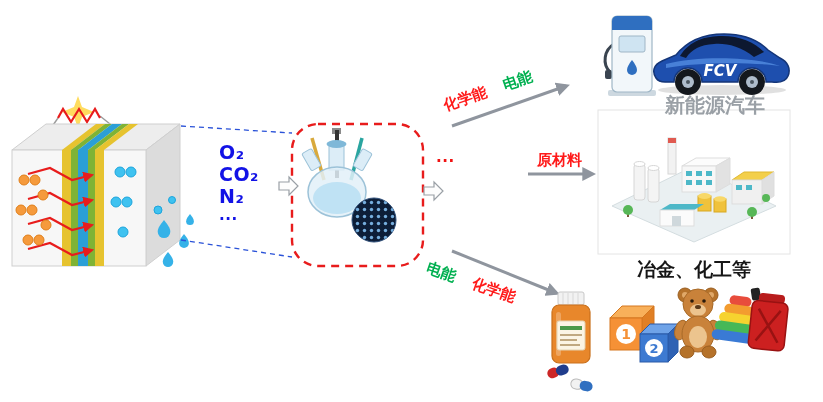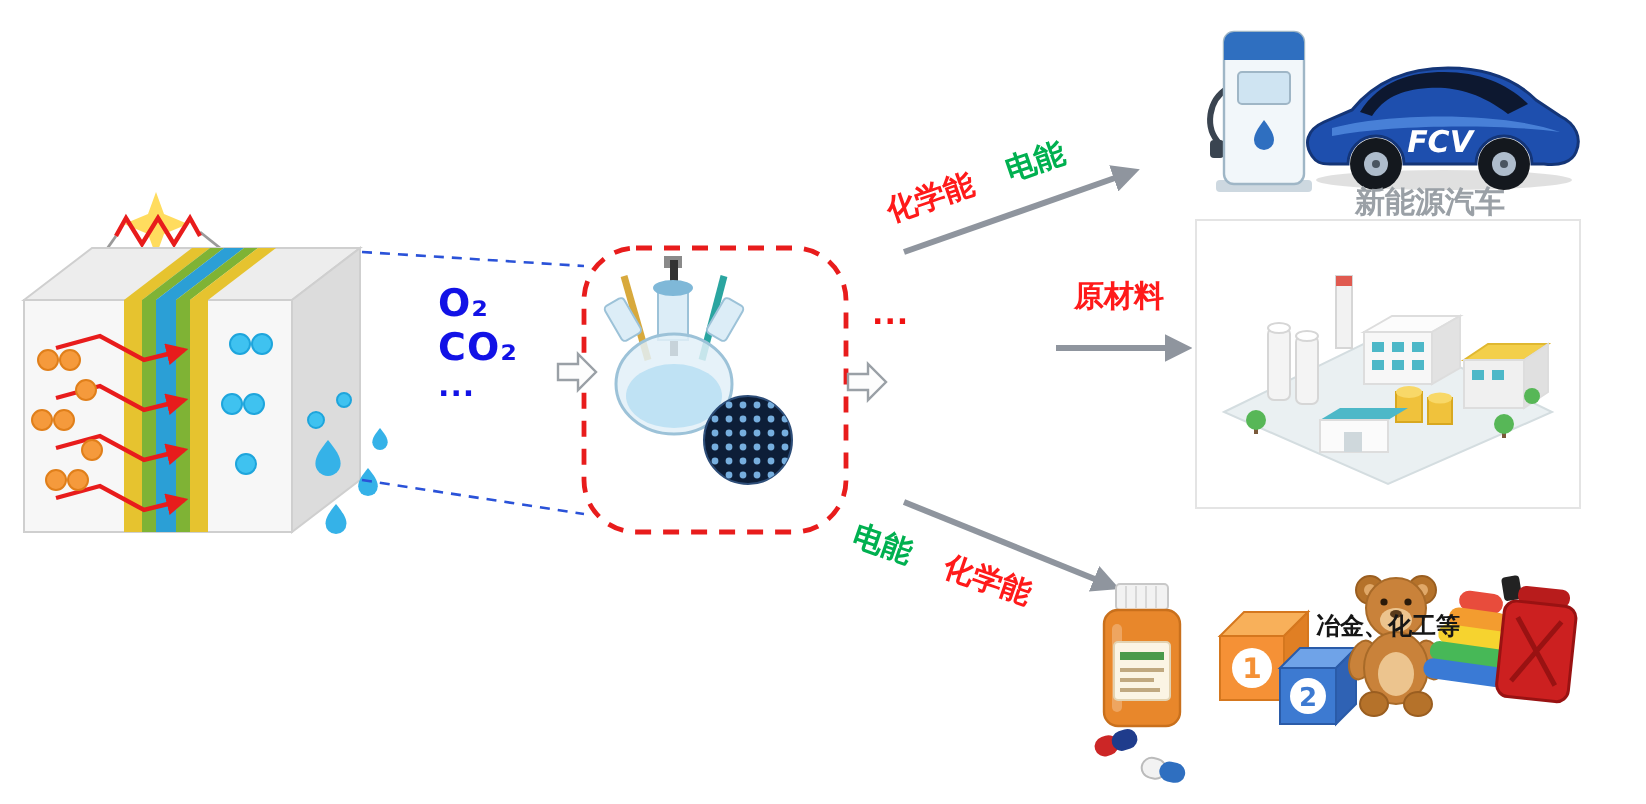"新能源汽车" .caption-vehicle { font-size: 15px -> 20px }
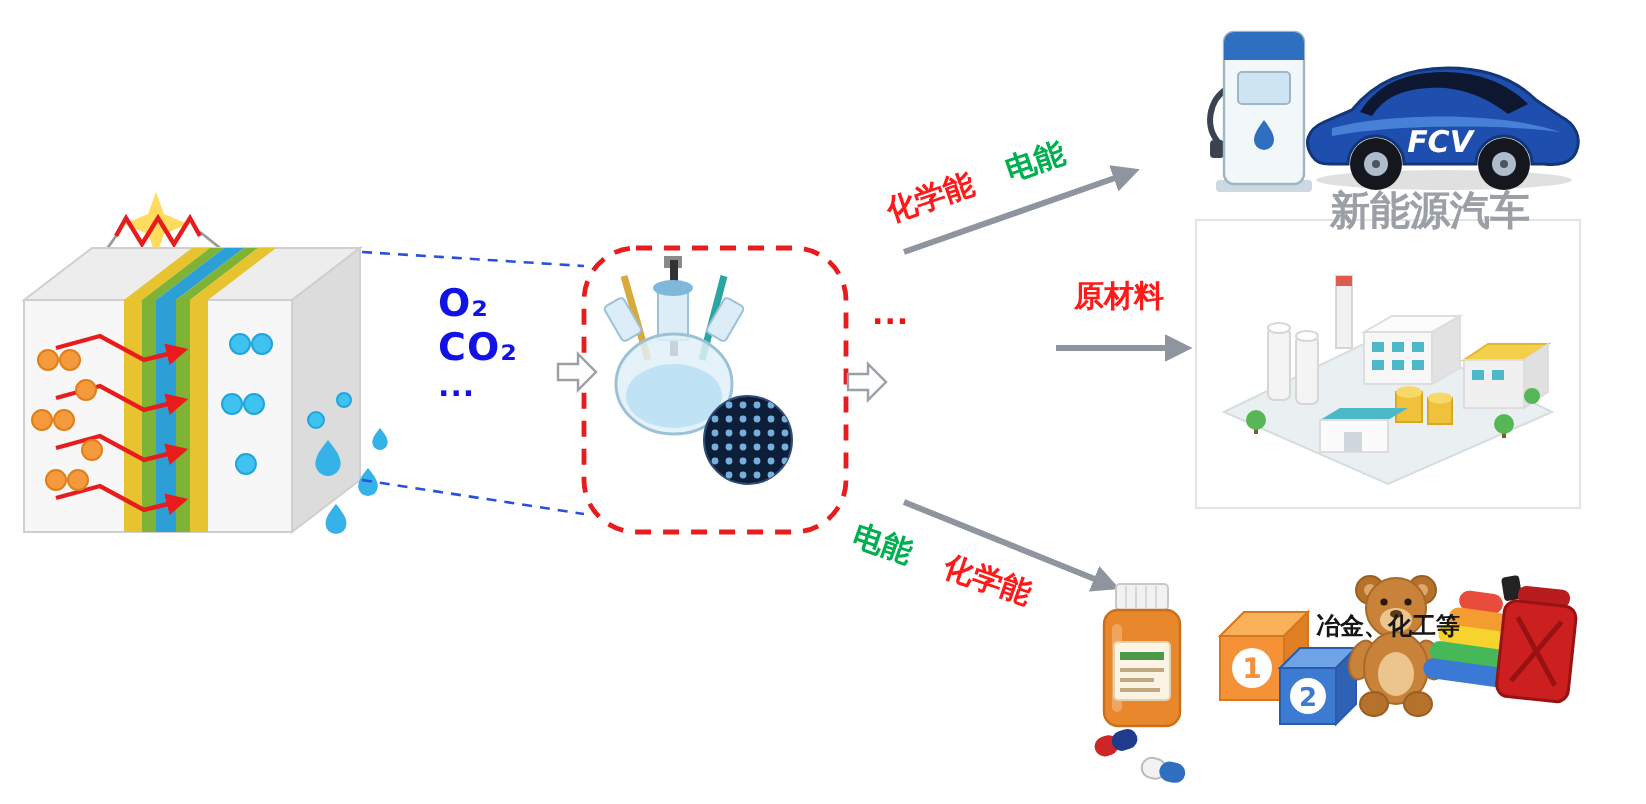"原材料" .plabel-mid { top: 139px -> 151px }
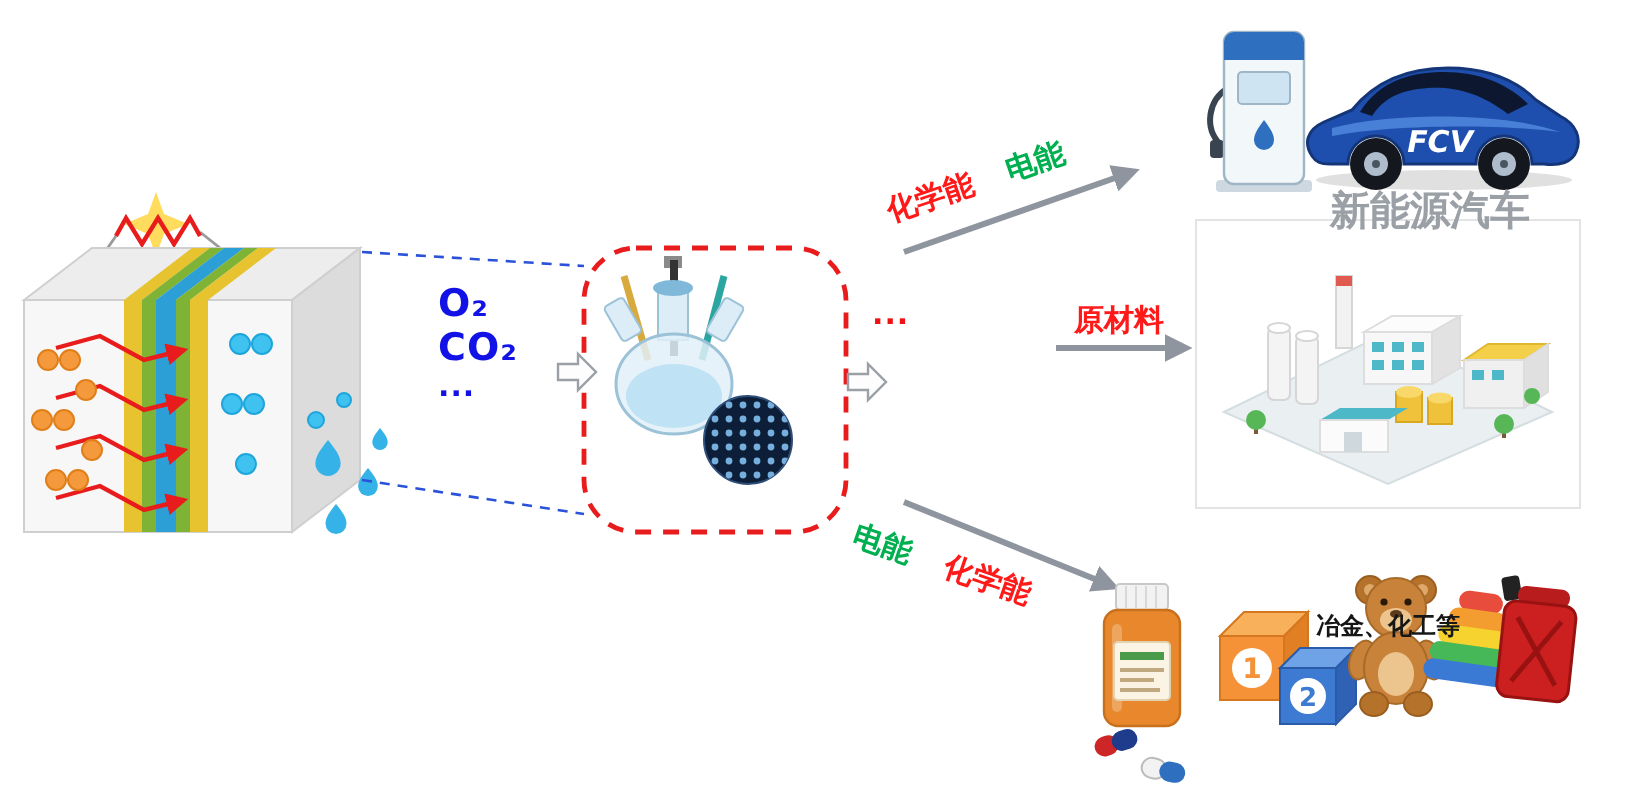"N₂" div { html: none -> <div>N₂</div> }
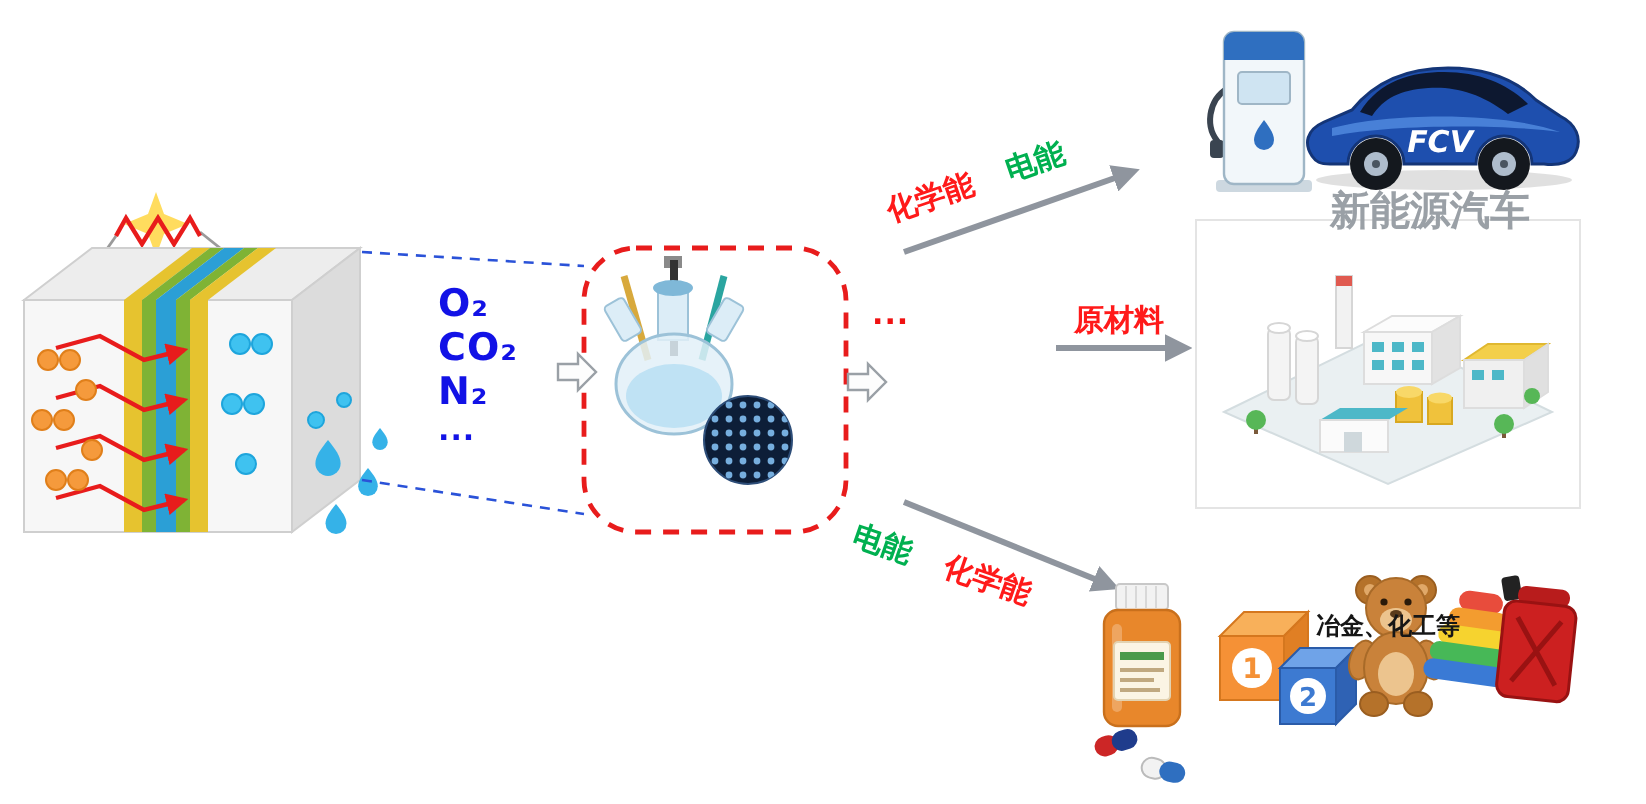"冶金、化工等" .caption-industry { font-size: 12px -> 19px; margin-top: 48px -> none }
